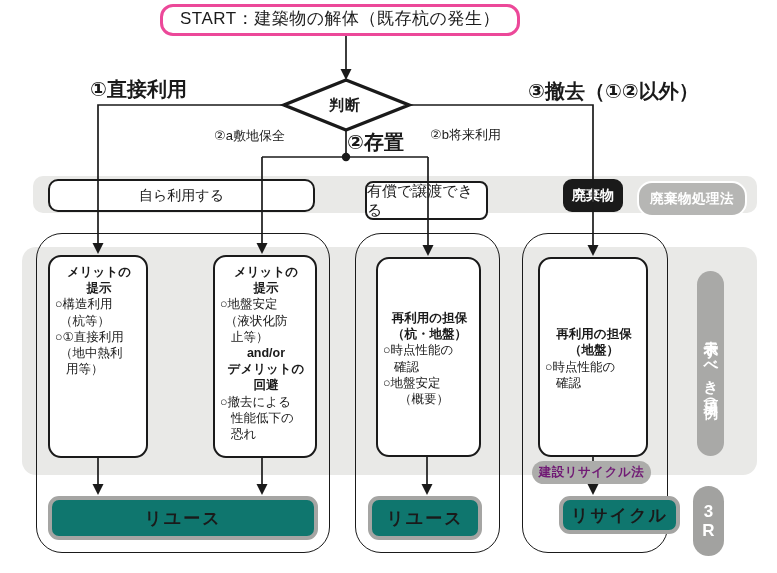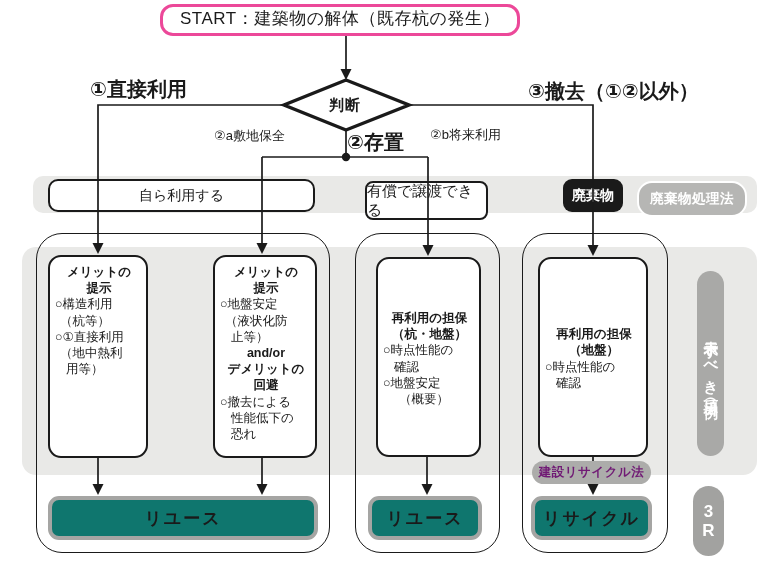"リサイクル" .r3 { height: 44px -> 38px; left: 531px -> 559px }
